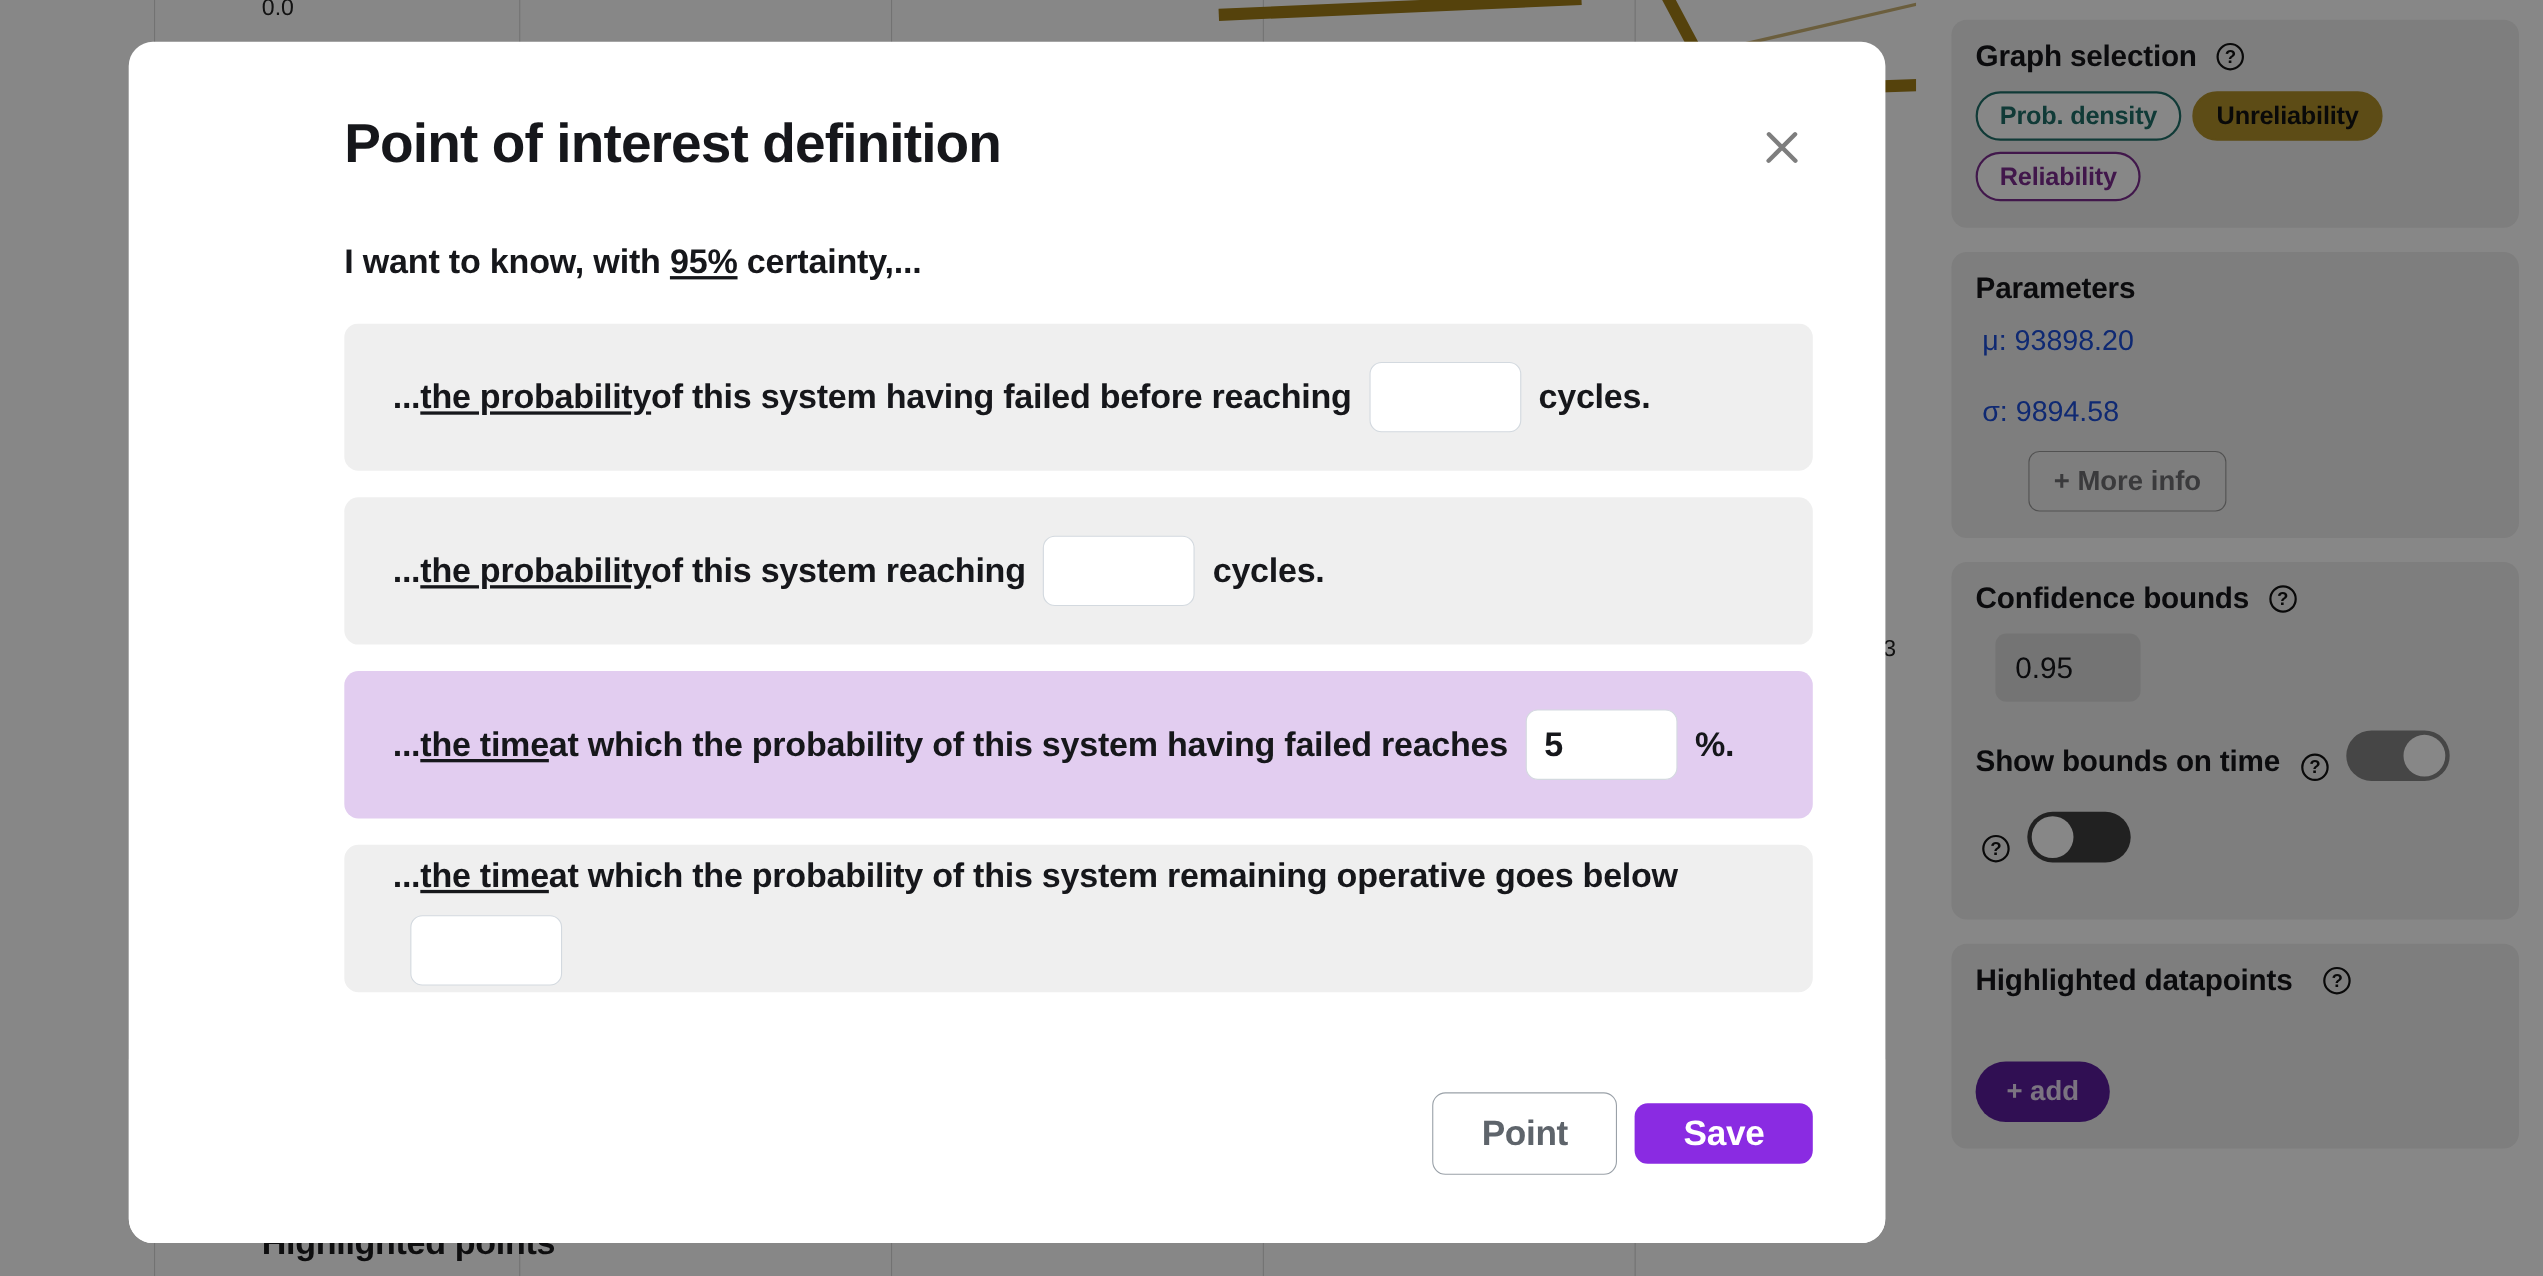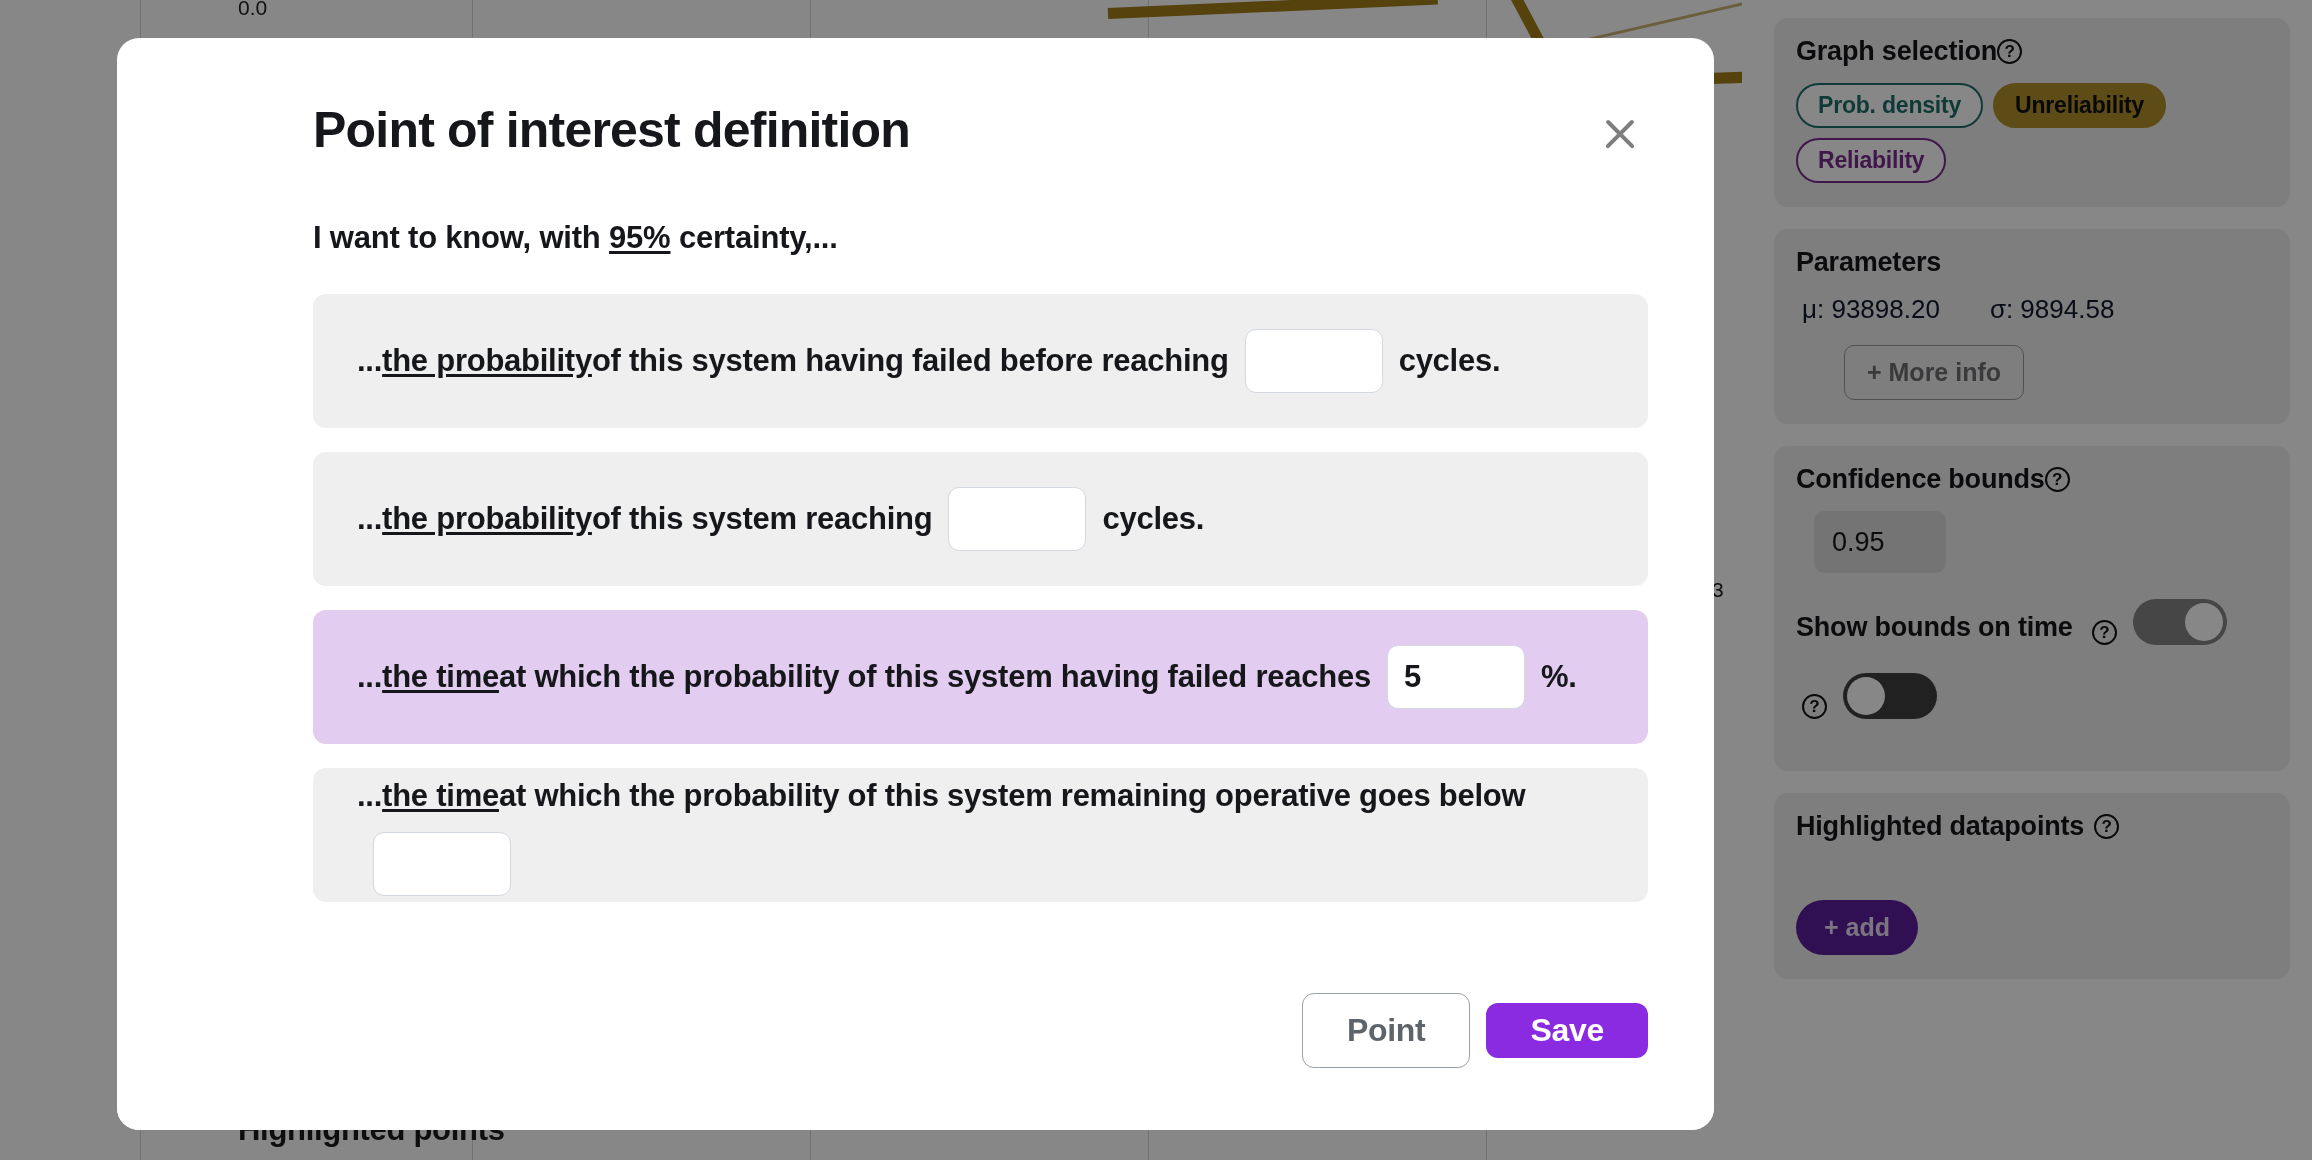"Graph selection" .panel-title { gap: 0 -> 18px }
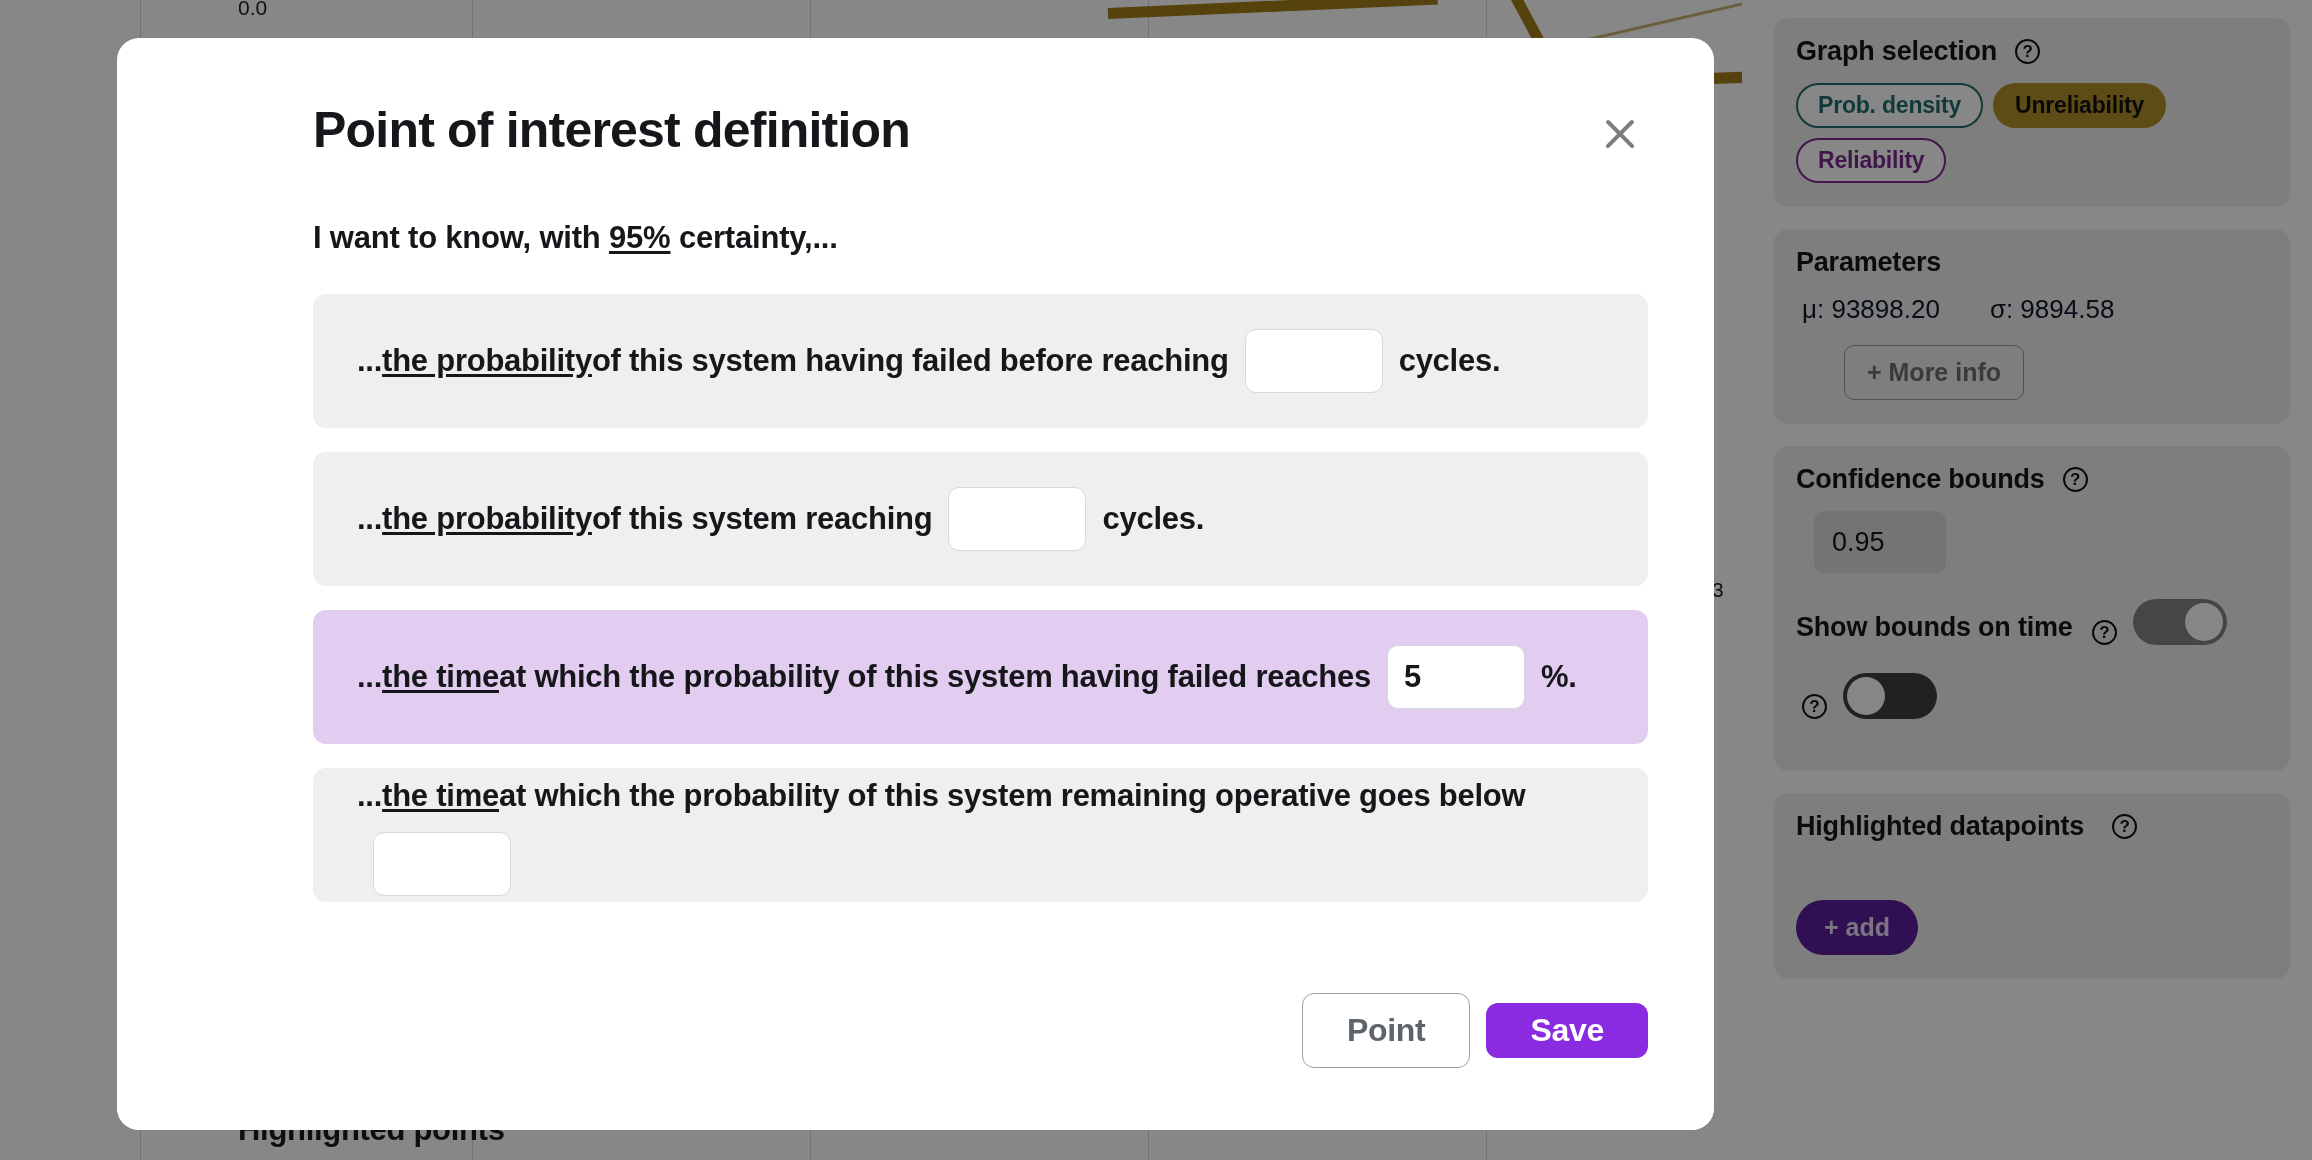"μ: 93898.20" .params-line { color: #0f172a -> #1d4ed8; flex-direction: none -> column; gap: 50px -> 34px }
